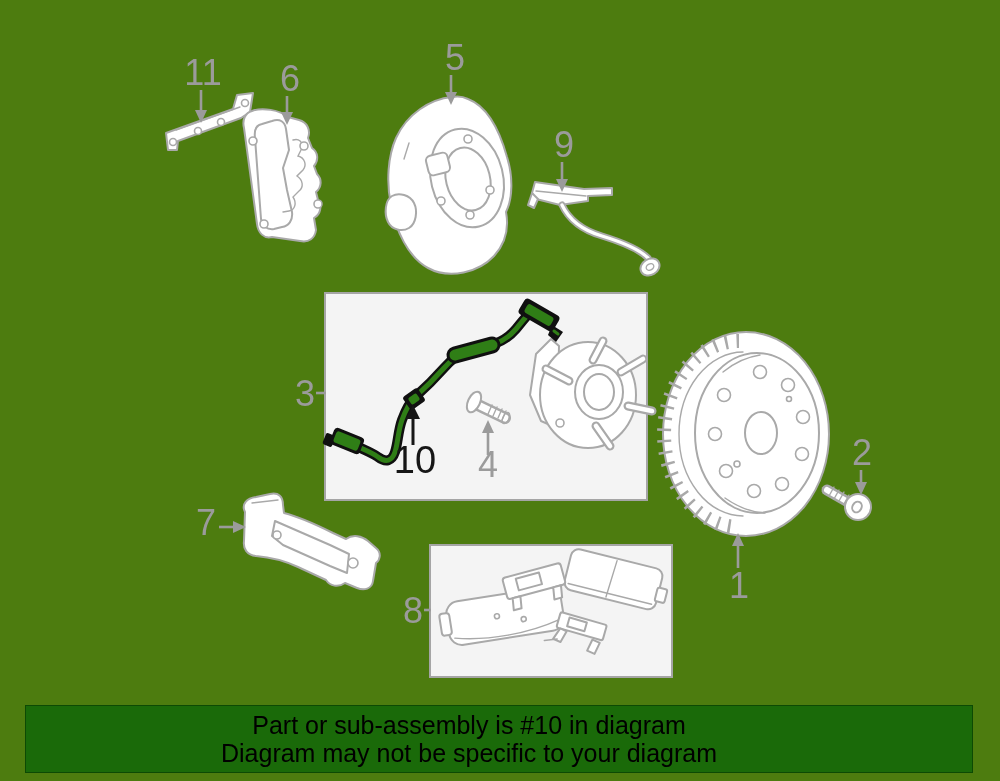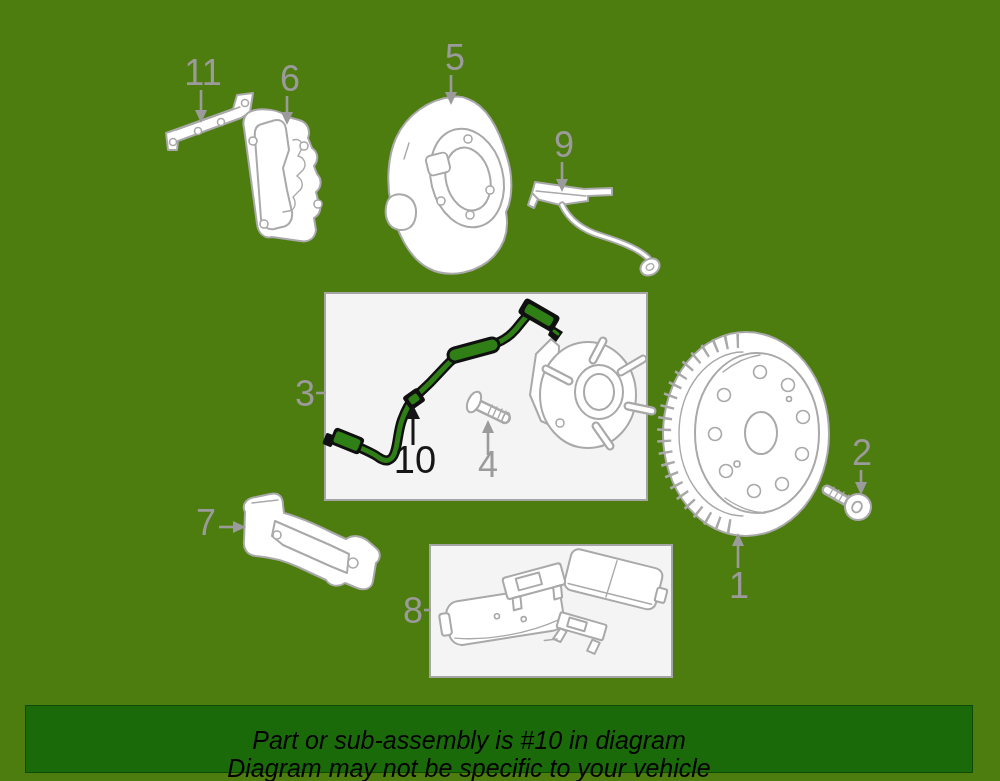"Part or sub-assembly is #10" .banner { font-style: italic -> none; padding-top: 20px -> 5px }
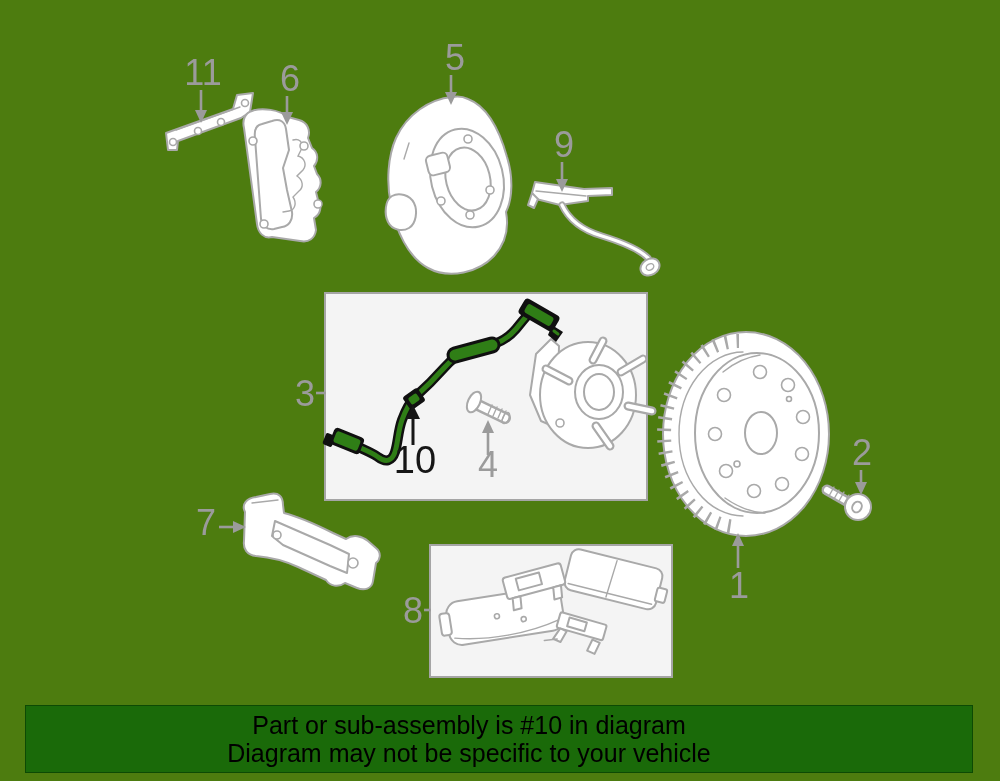"Diagram may not be specific" div { text: vehicle -> diagram }
